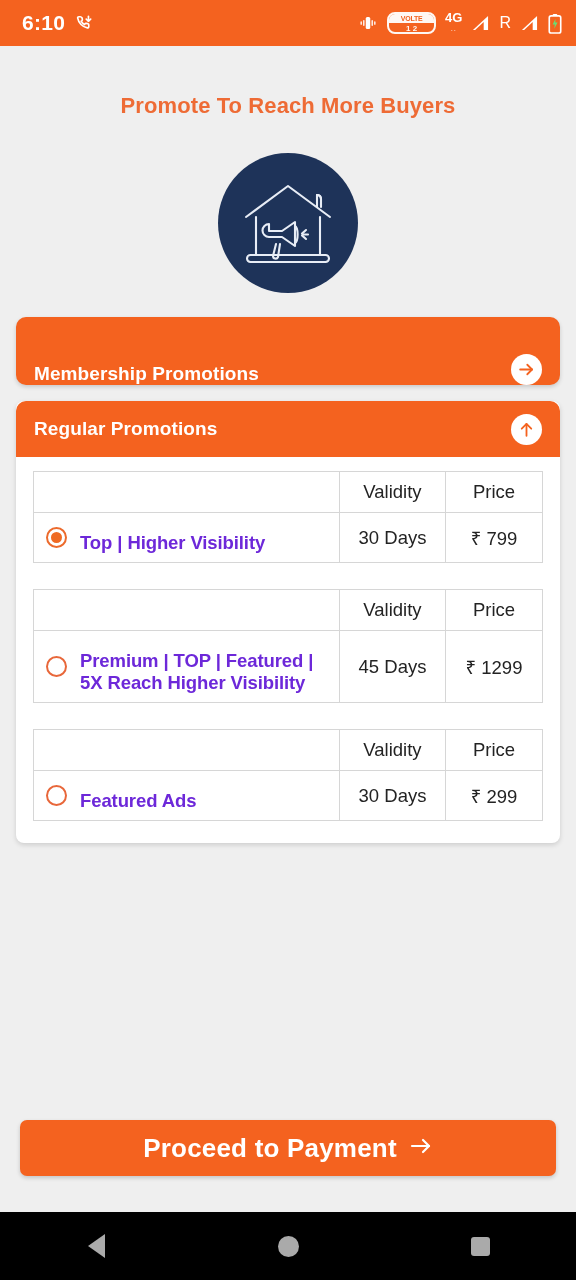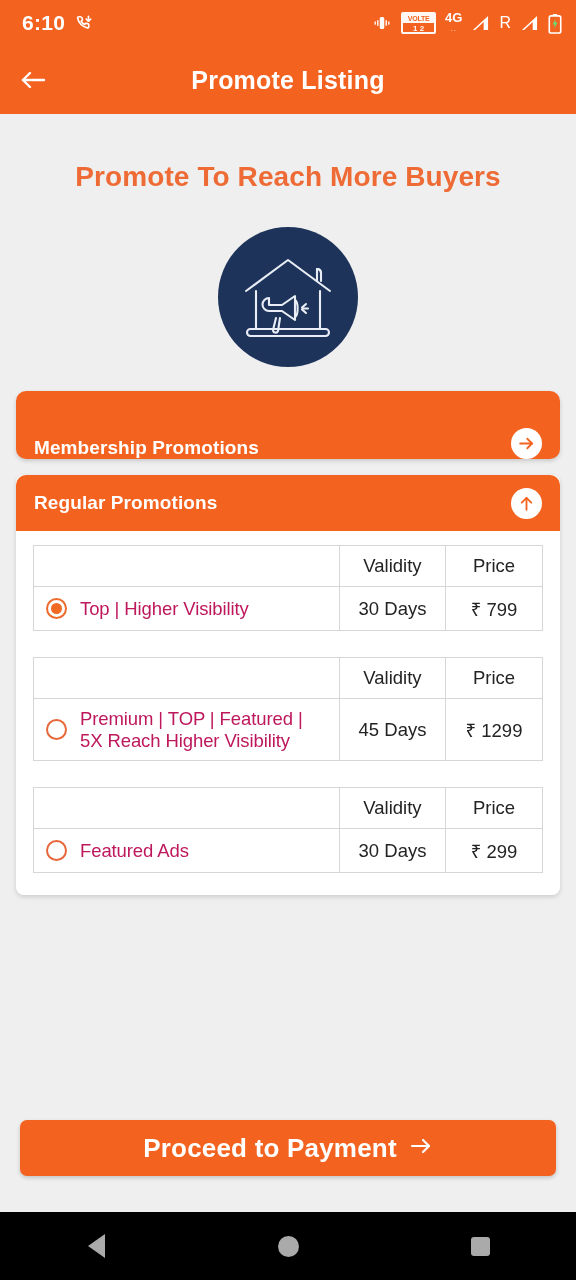"1 2" .volte-box { border-radius: 2px -> 8px; width: 35px -> 49px }
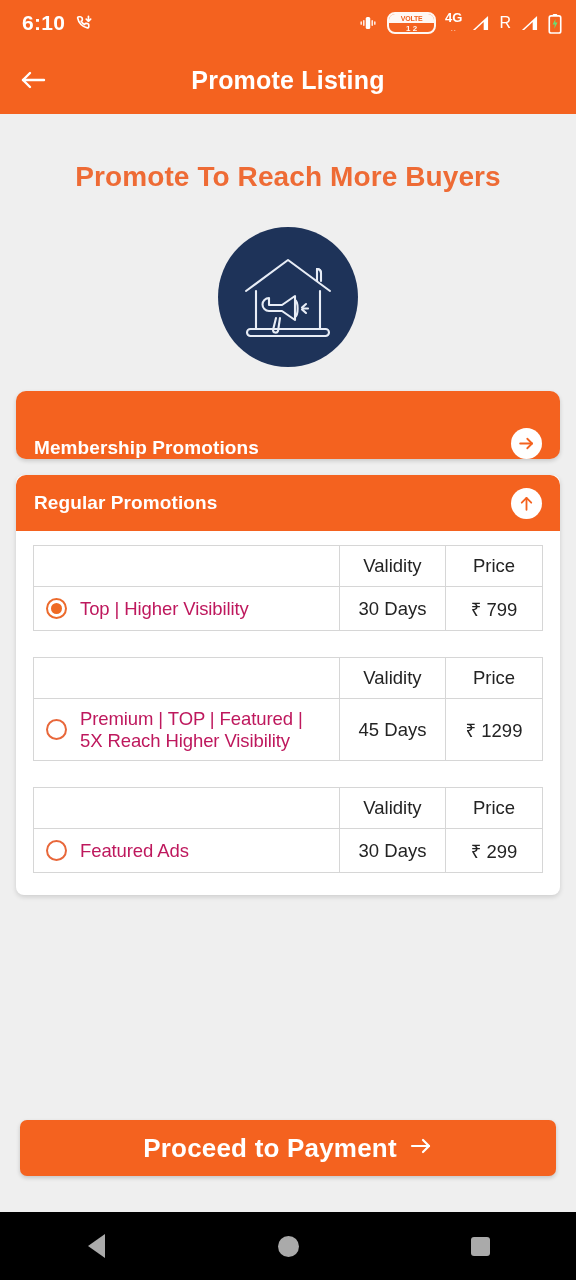"Promote Listing" div.appbar { html: <div> <div> <span> <svg> <path></path> <path></path> </svg> </span> </div> <div>Promote Listing</div> </div> -> none }
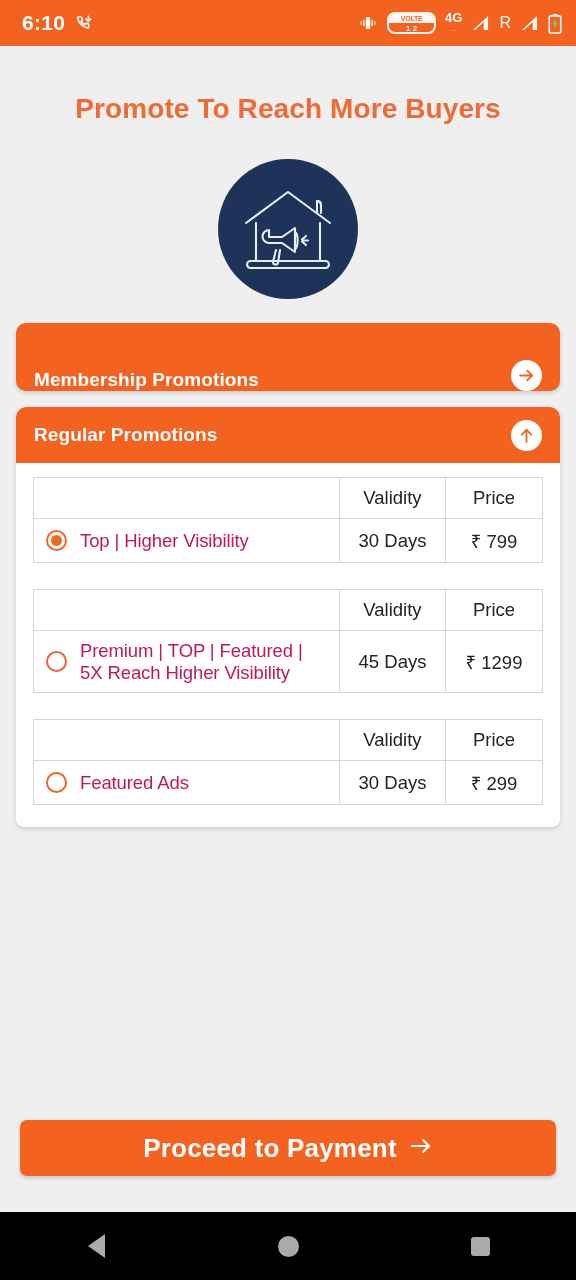"Promote To Reach More Buyers" .page-heading { font-size: 28px -> 22px }
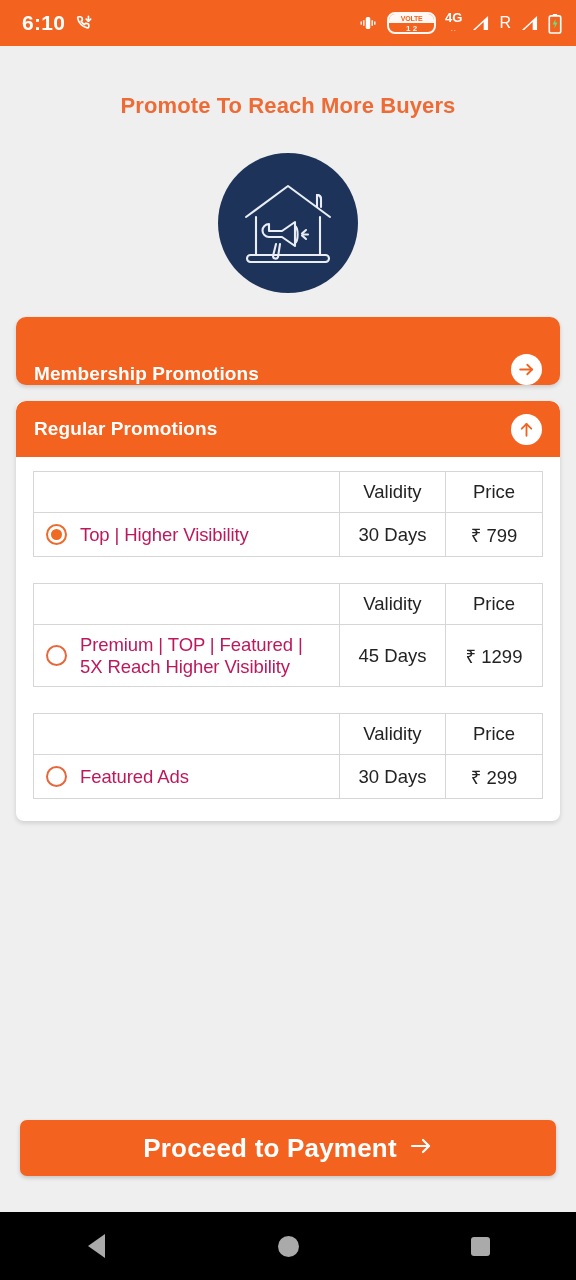"Top | Higher Visibility" .plan-label { color: #be185d -> #6d28d9; font-weight: 400 -> 700; margin-top: none -> 11px }
